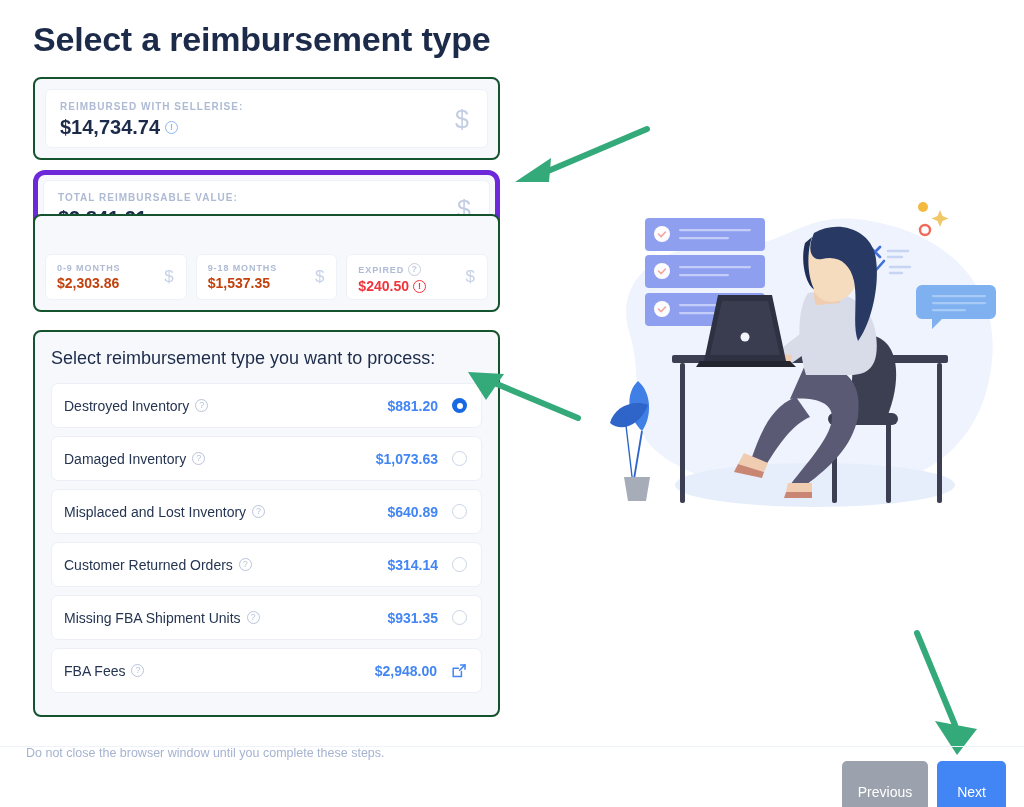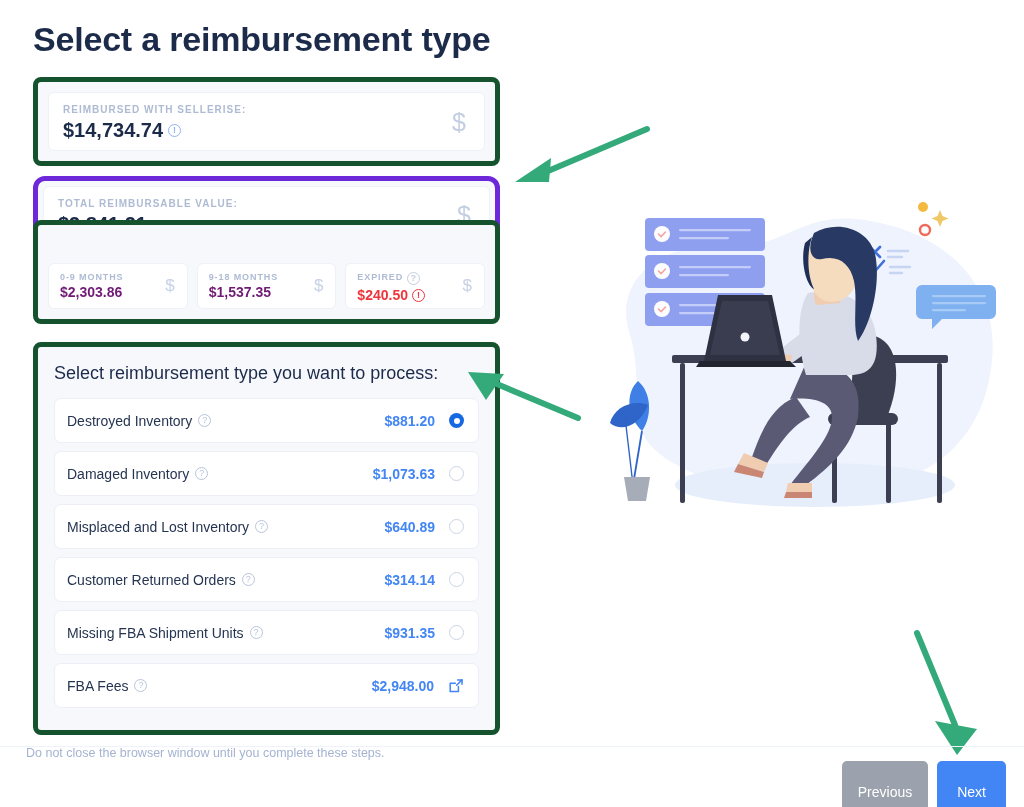"REIMBURSED WITH SELLERISE:" .panel { border: 5px solid #14532d -> 2px solid #14532d }
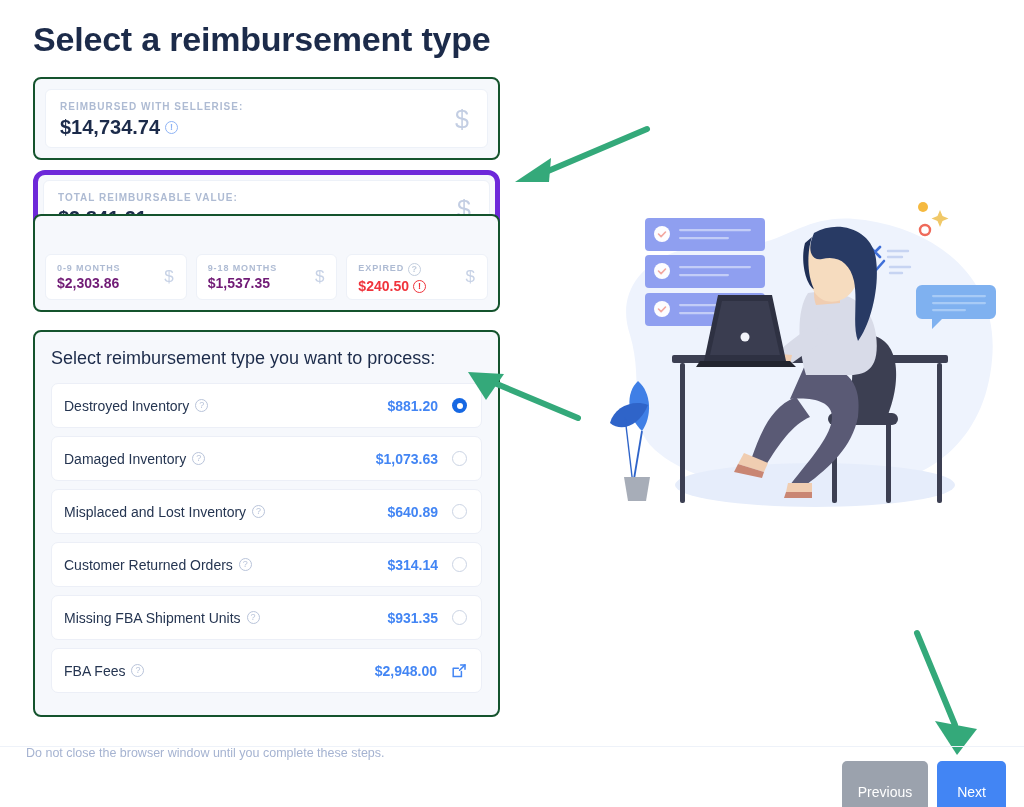"0-9 MONTHS" .mini-label { align-items: none -> center }
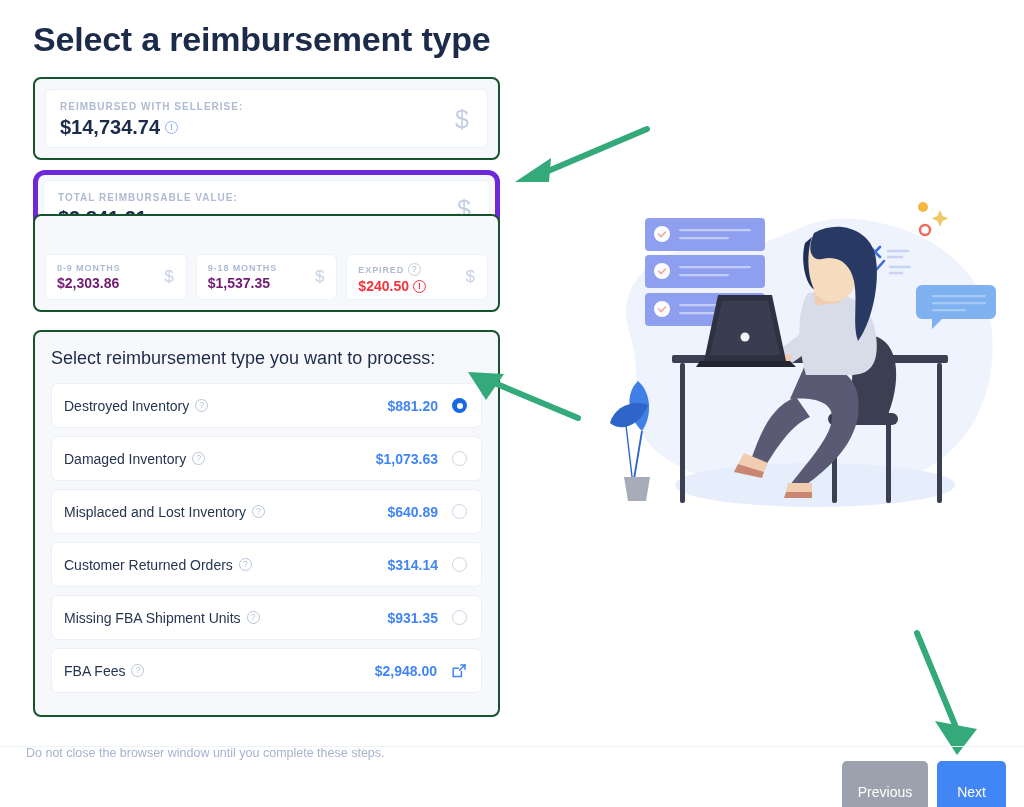"$2,303.86" .mini-value { color: #701a75 -> #c2410c }
